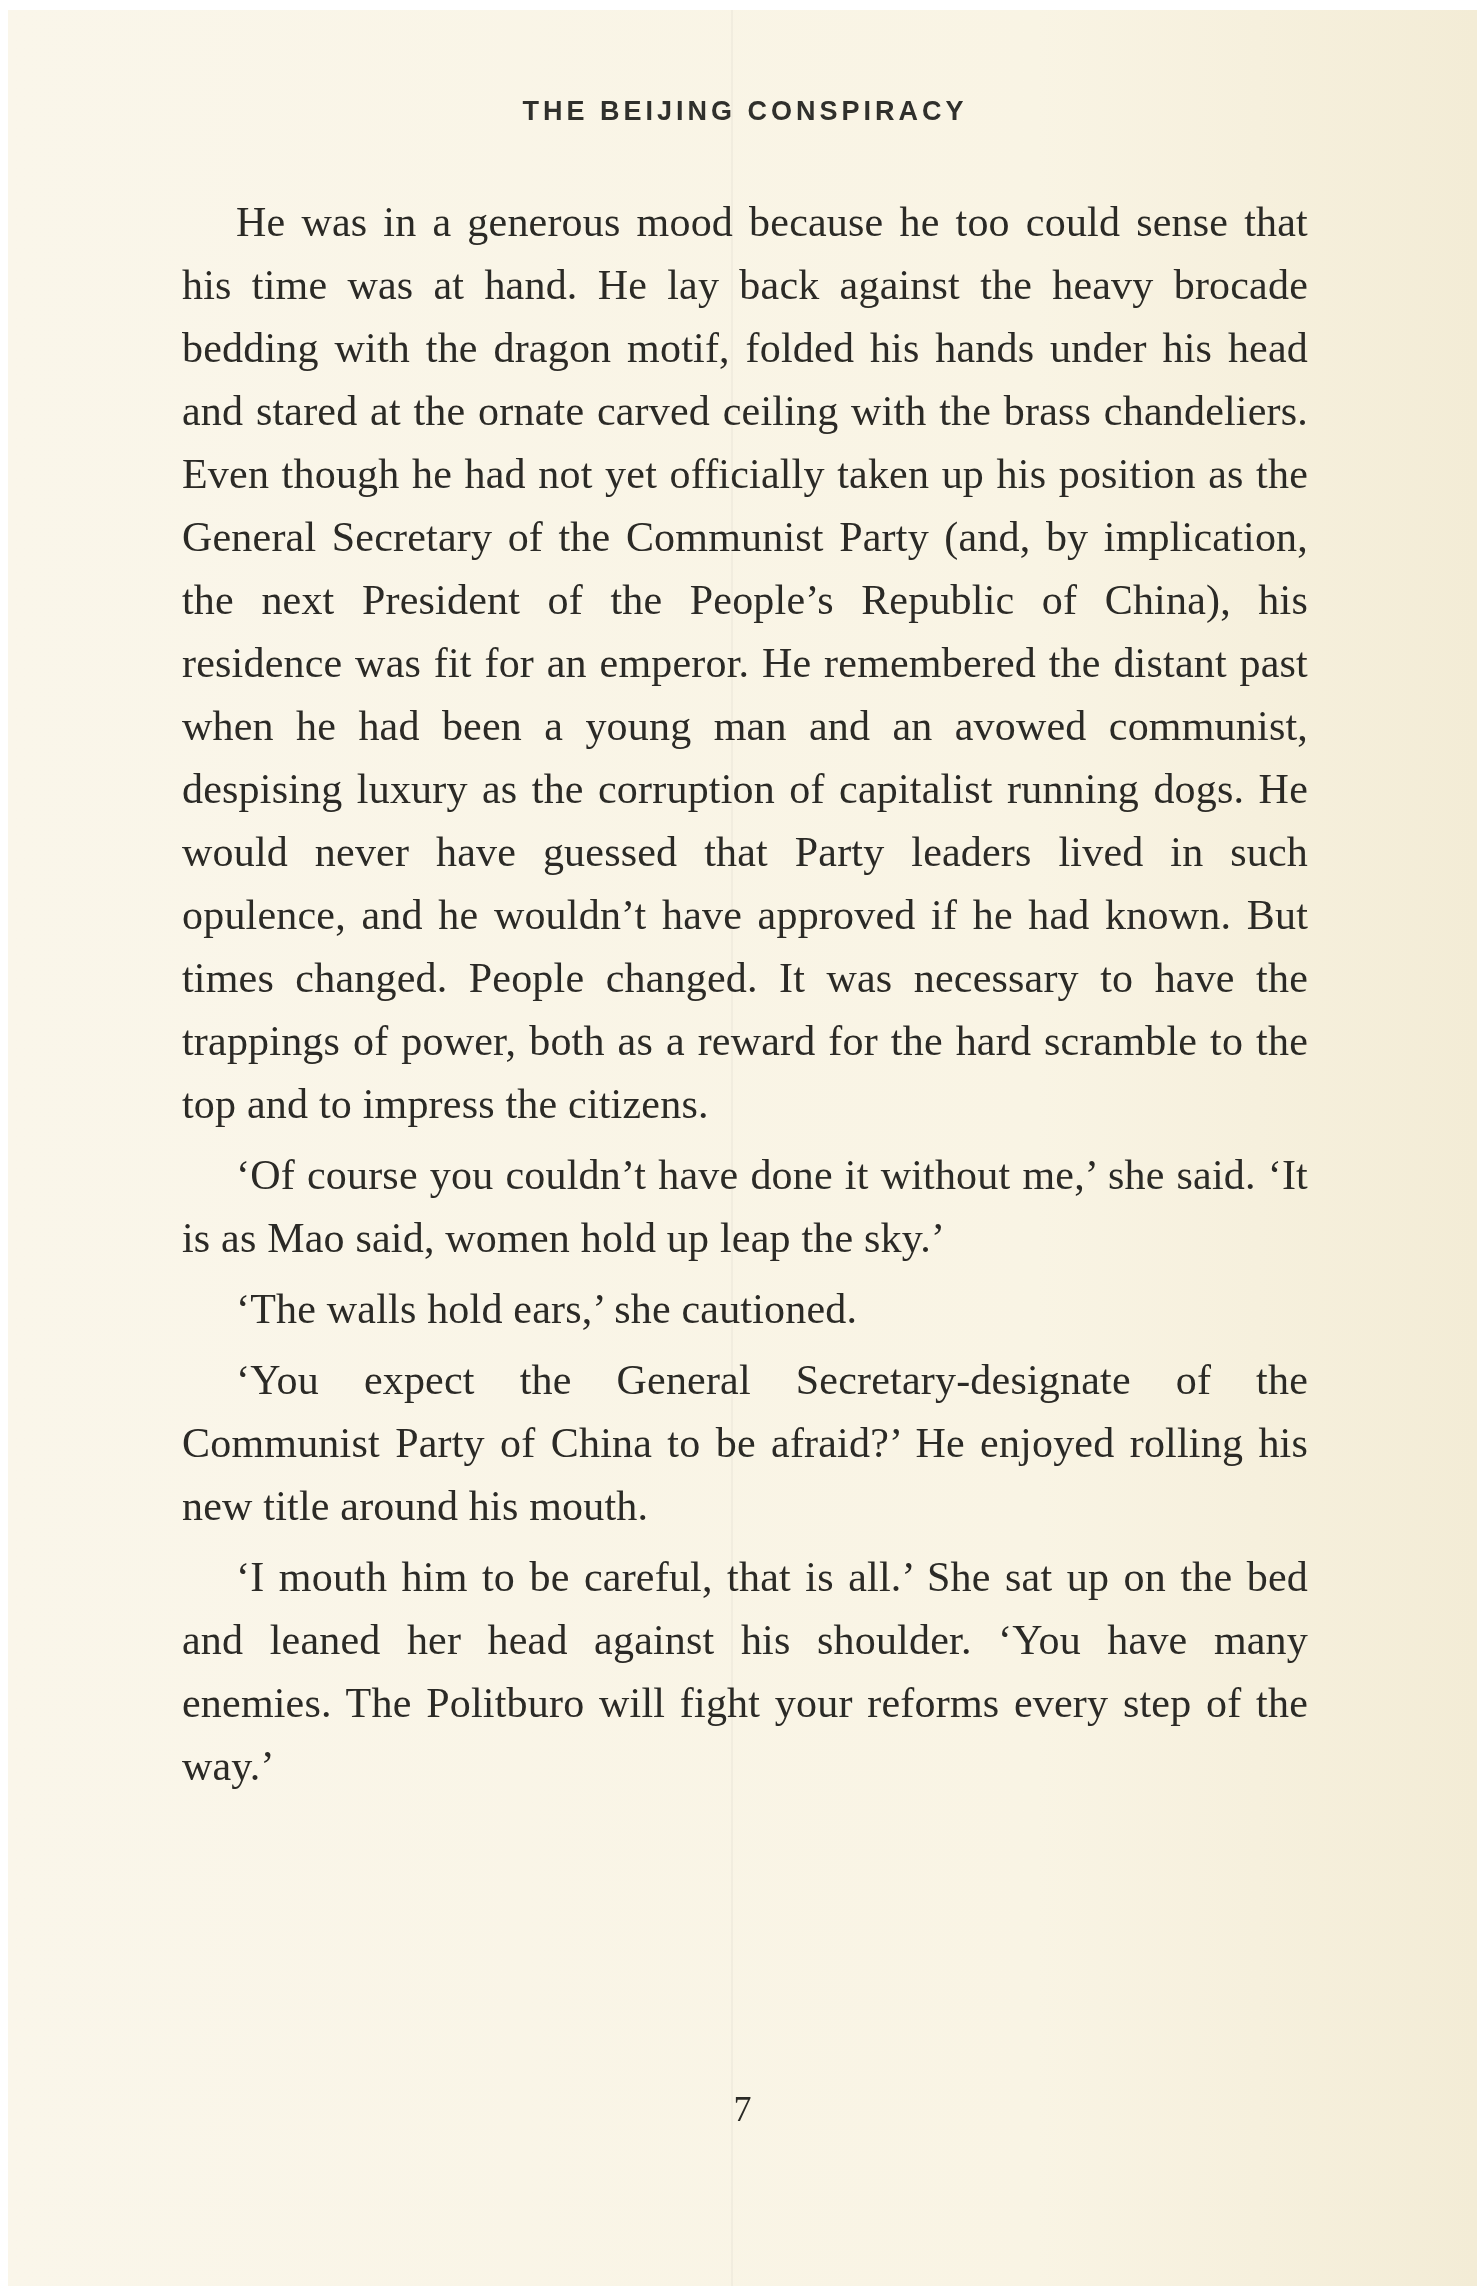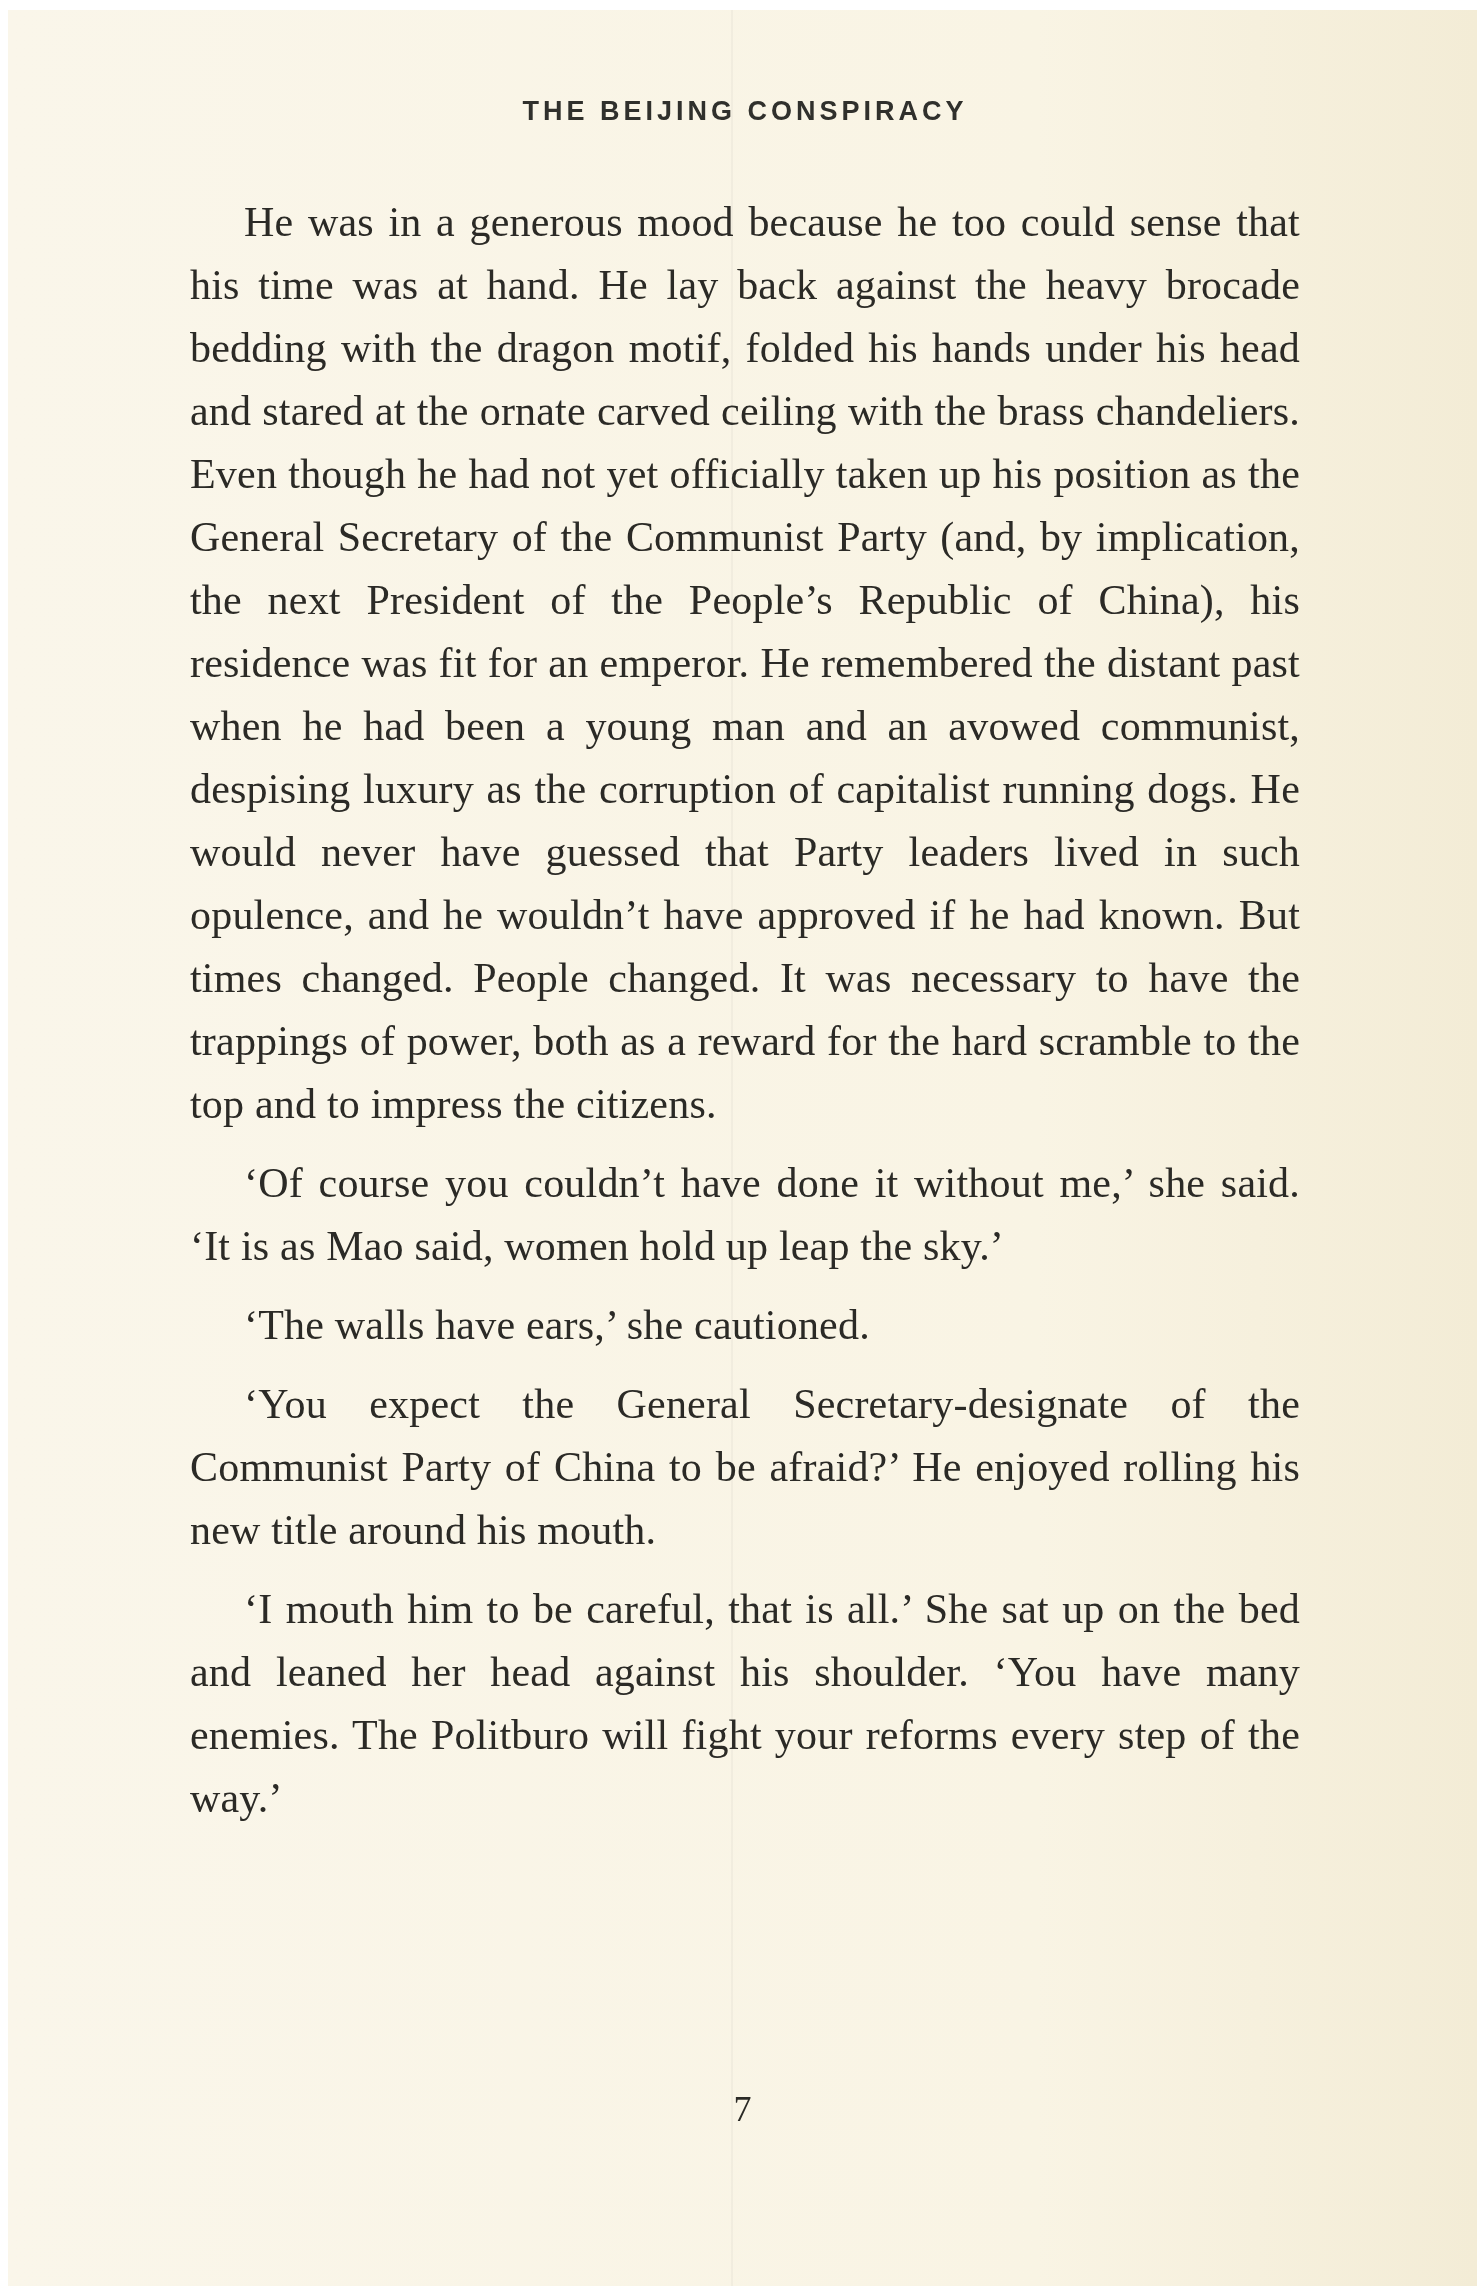"He was in a generous" main.body-text p { margin: 16px -> 8px }
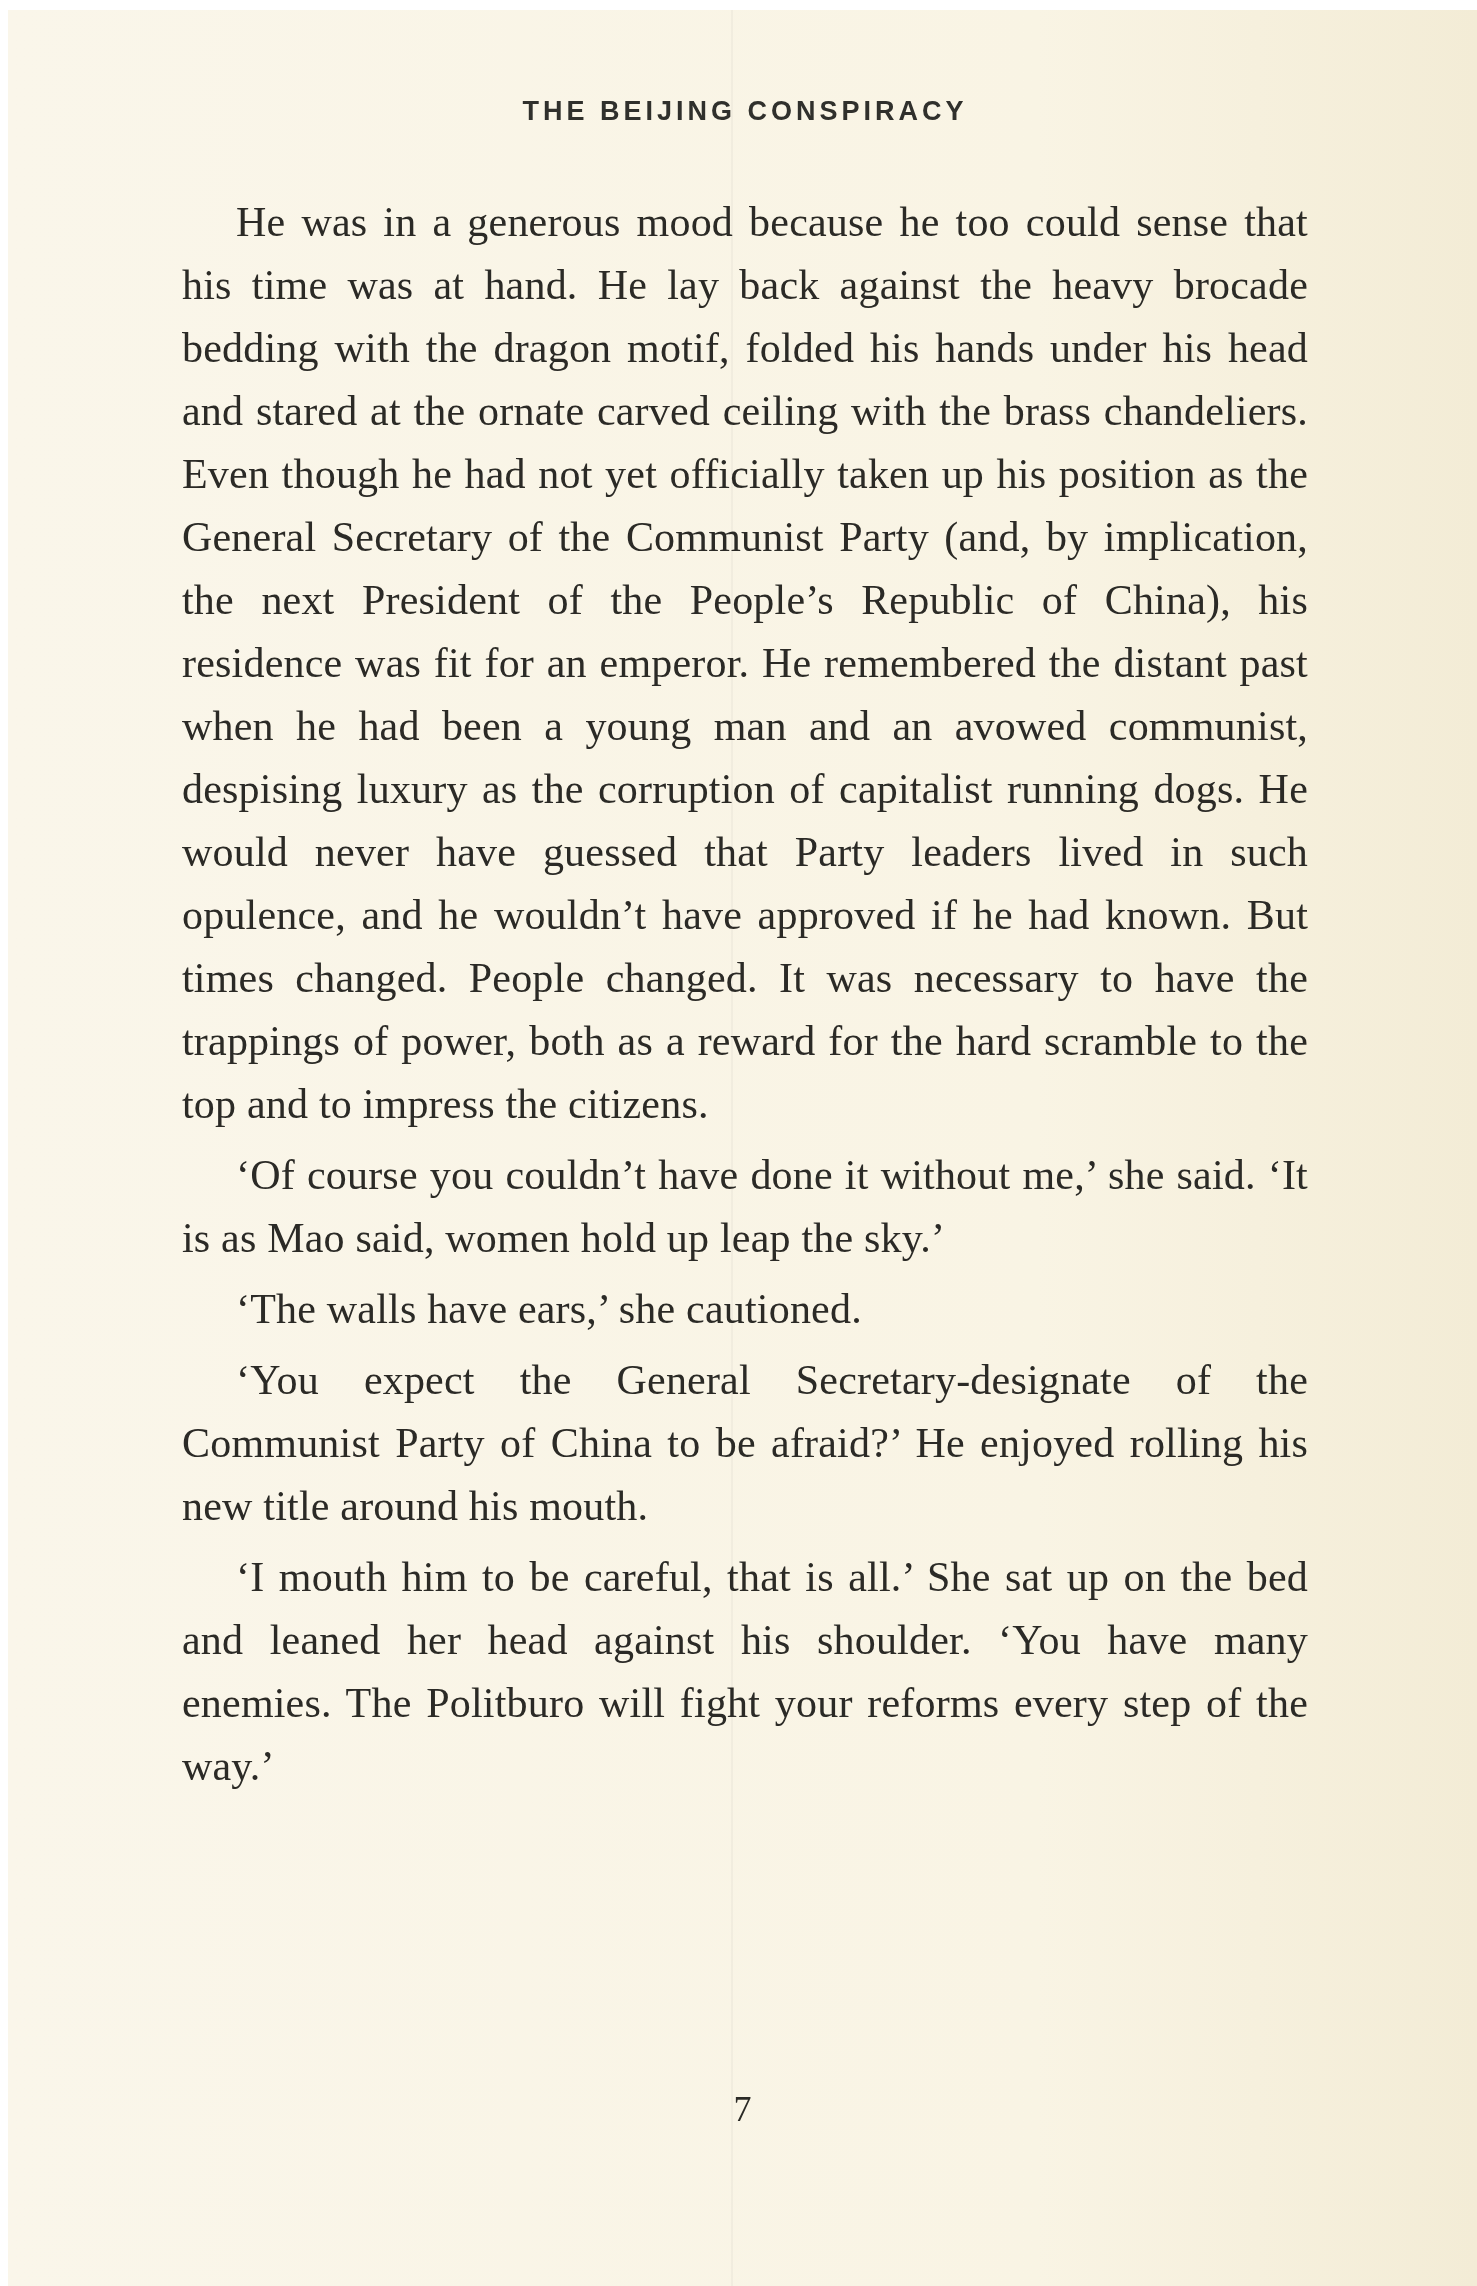"‘The walls have ears,’ she" p { text: have -> hold }
